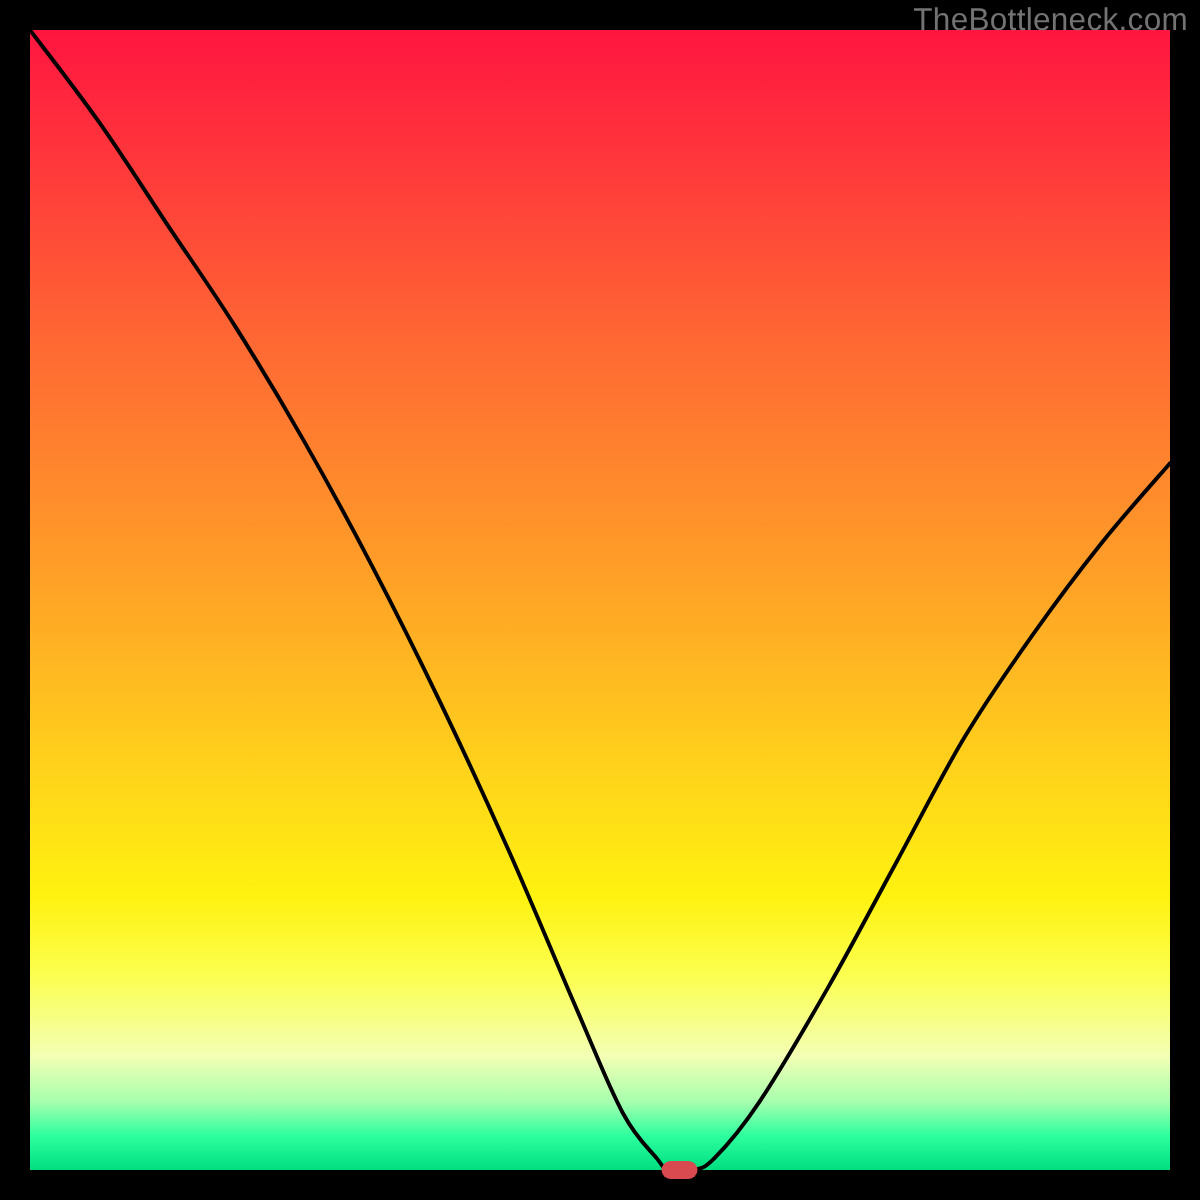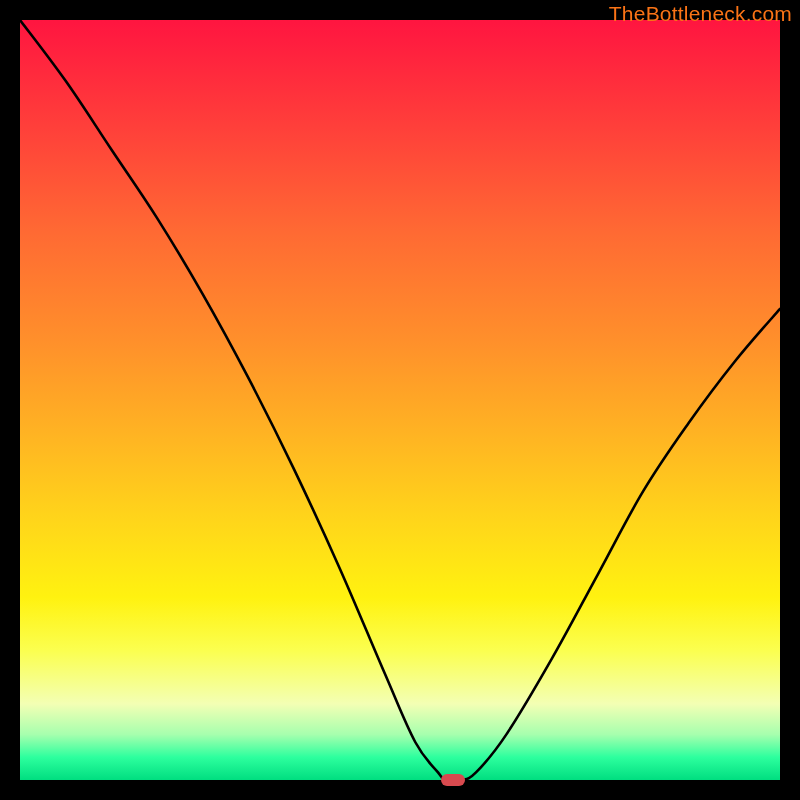"TheBottleneck.com" .watermark { color: #f97316 -> #737373 }
